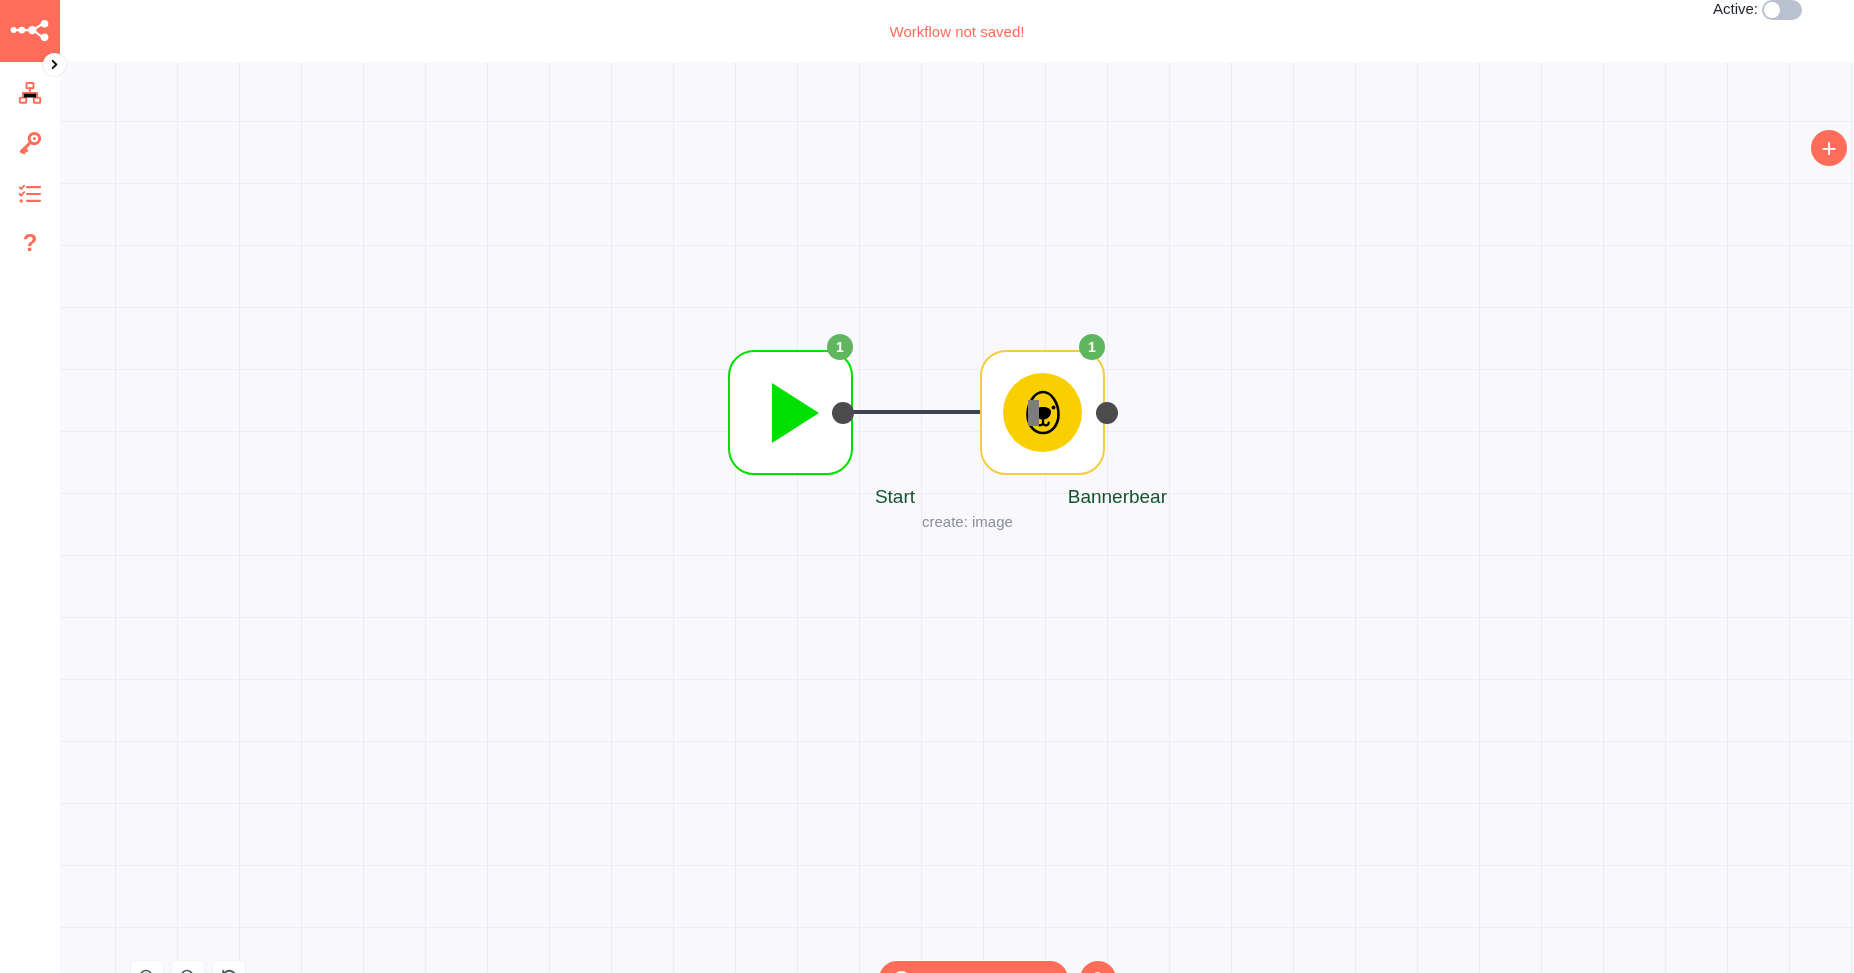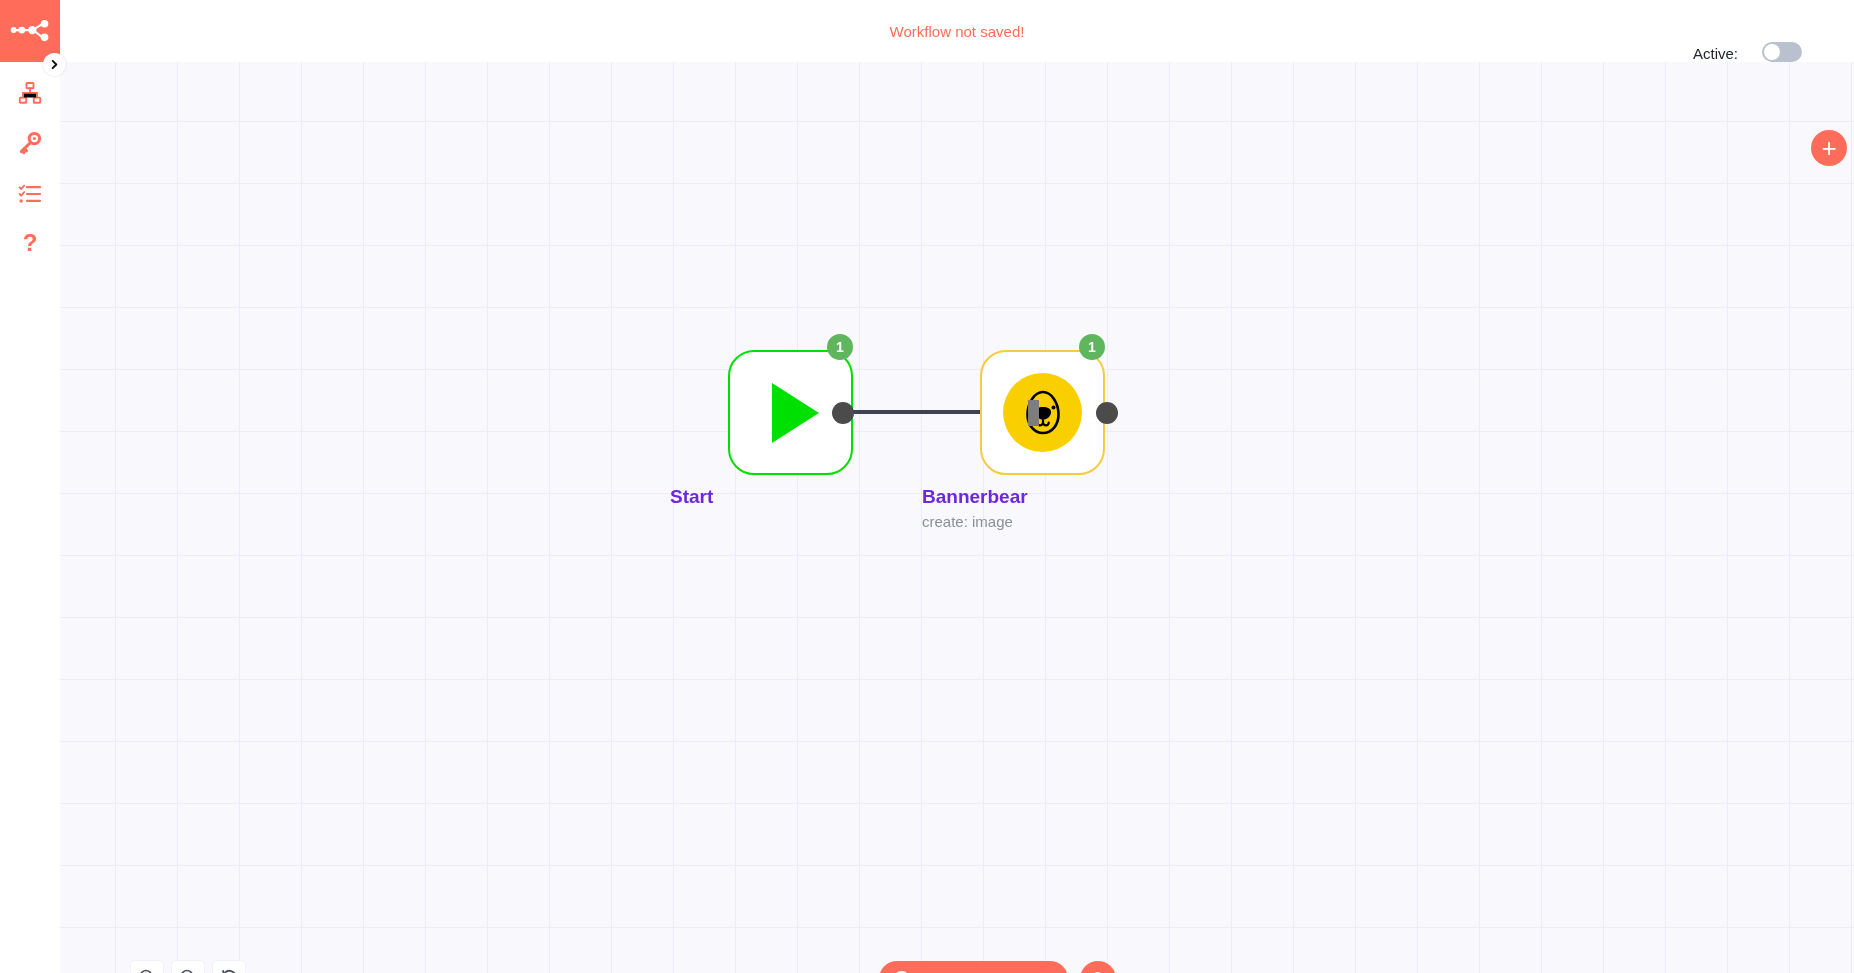"Active:" #active-wrap { align-items: flex-end -> flex-start; gap: 24px -> 4px }
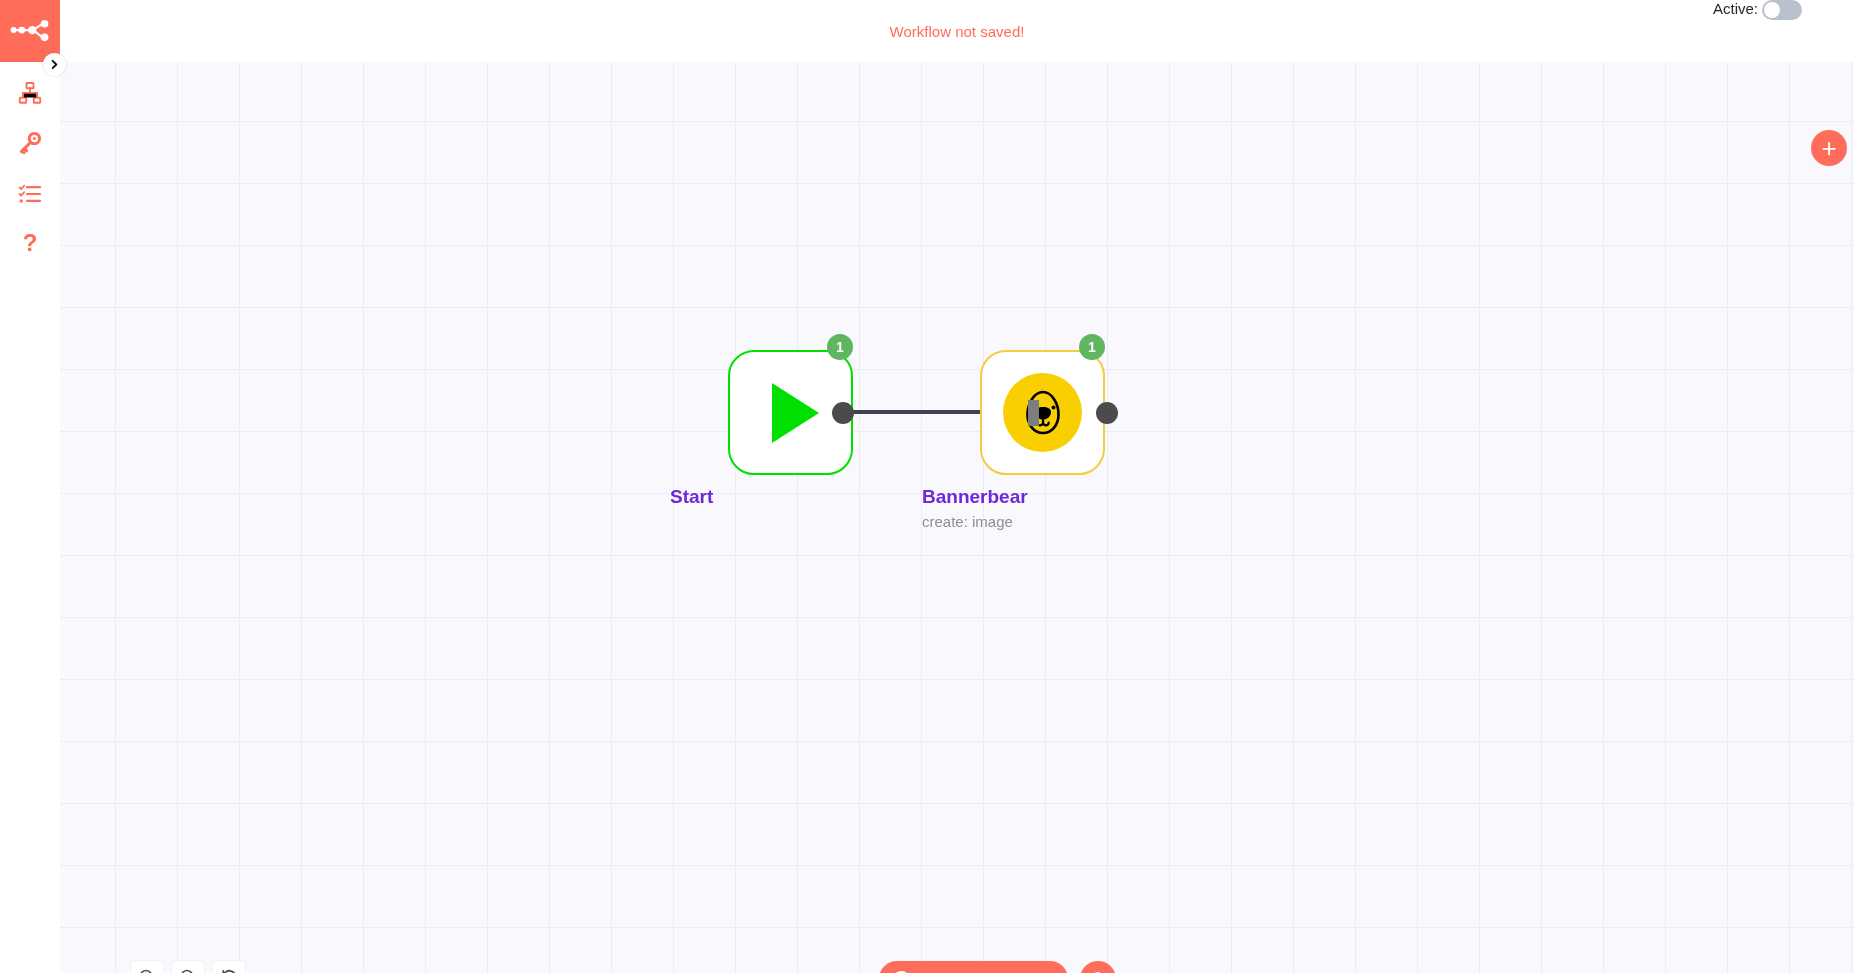"Start" .node-label { color: #6d28d9 -> #14532d; font-weight: bold -> none; text-align: left -> right }
